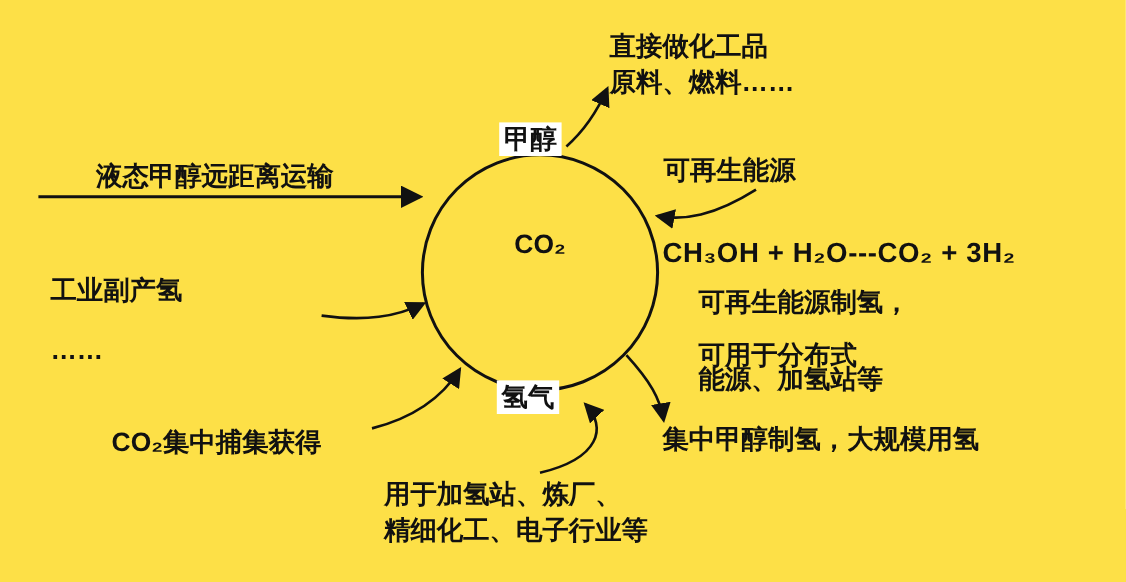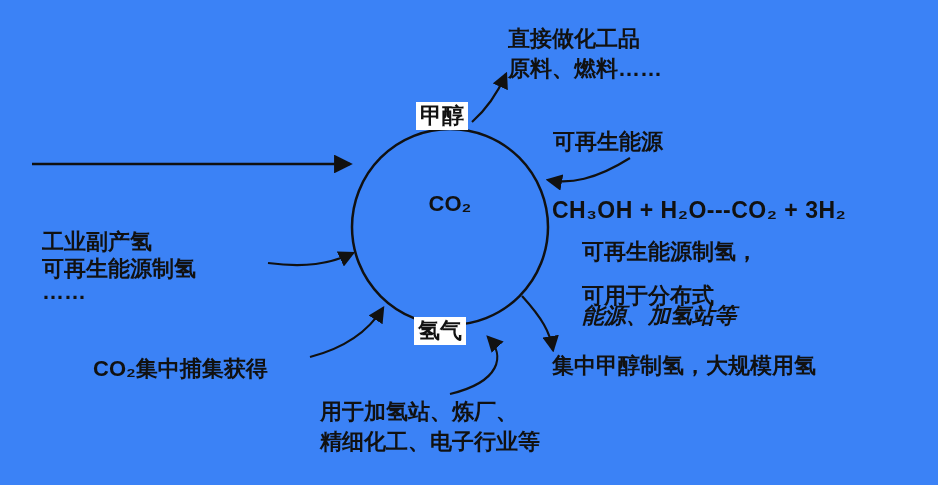"直接做化工品" #stage { background: #3b82f6 -> #fde047 }
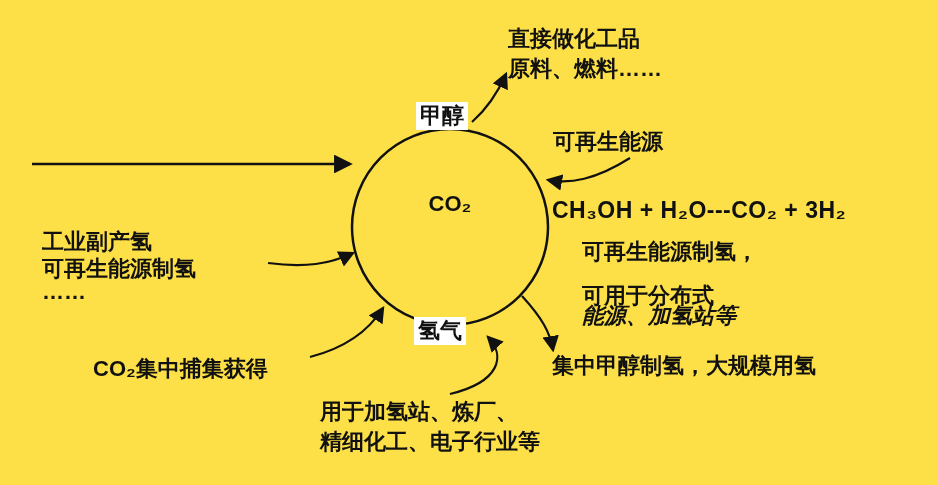"液态甲醇远距离运输" div.label { html: none -> <div>液态甲醇远距离运输</div> }
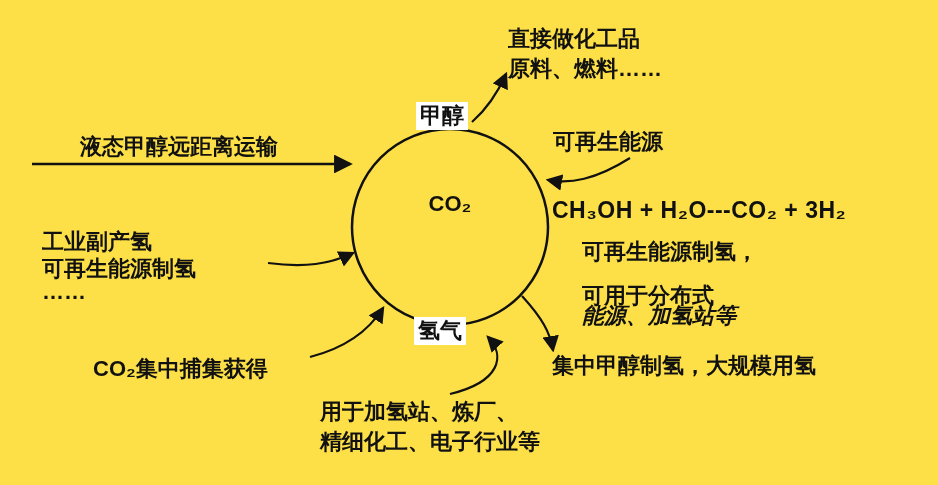"可再生能源制氢" div.label { html: <div>可再生能源制氢</div> -> none }
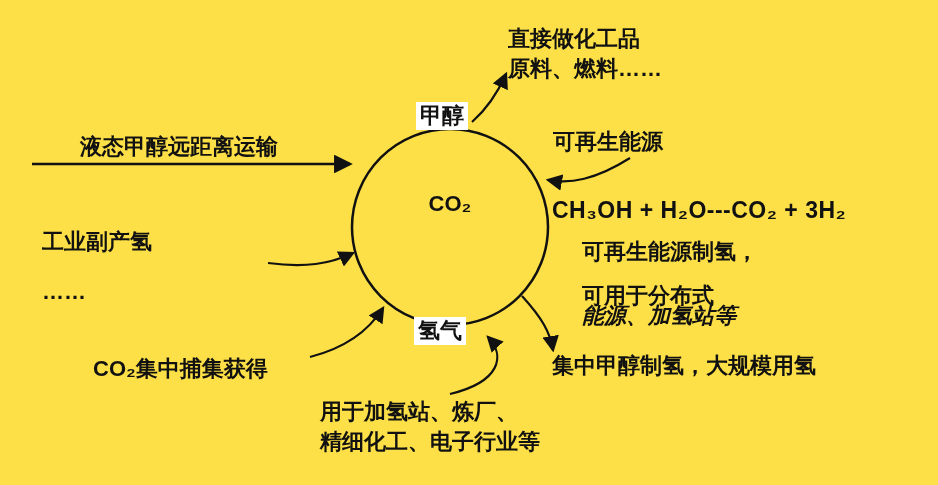"能源、加氢站等" div.label { font-style: italic -> none }
